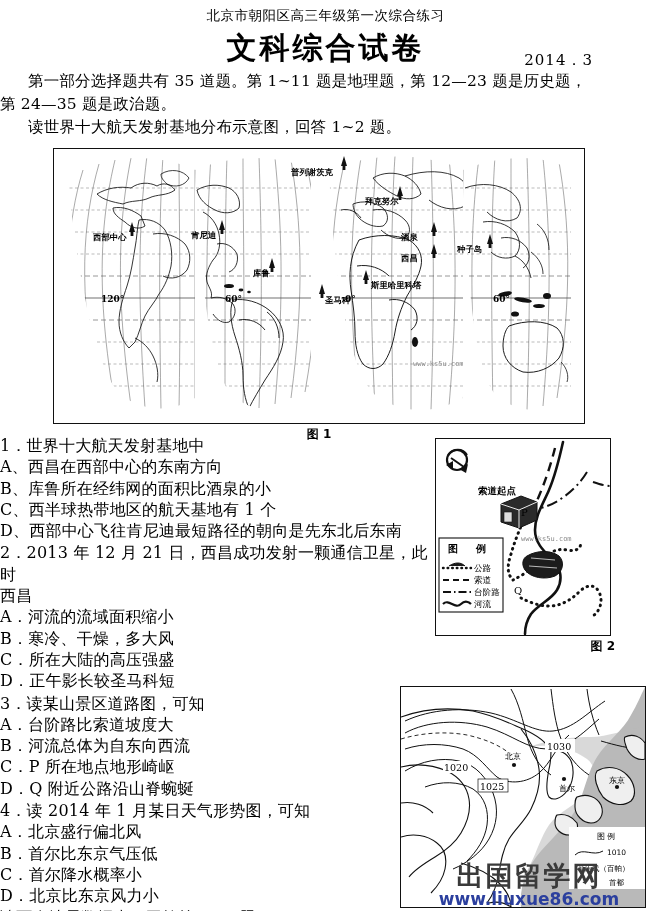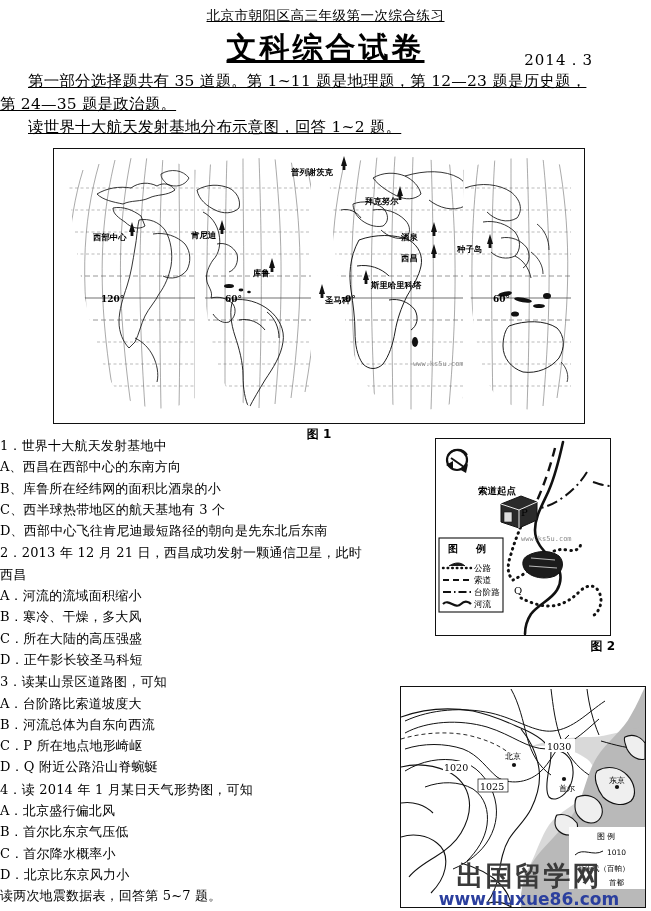"北京市朝阳区高三年级第一次综合练习" .page { text-decoration: underline -> none }
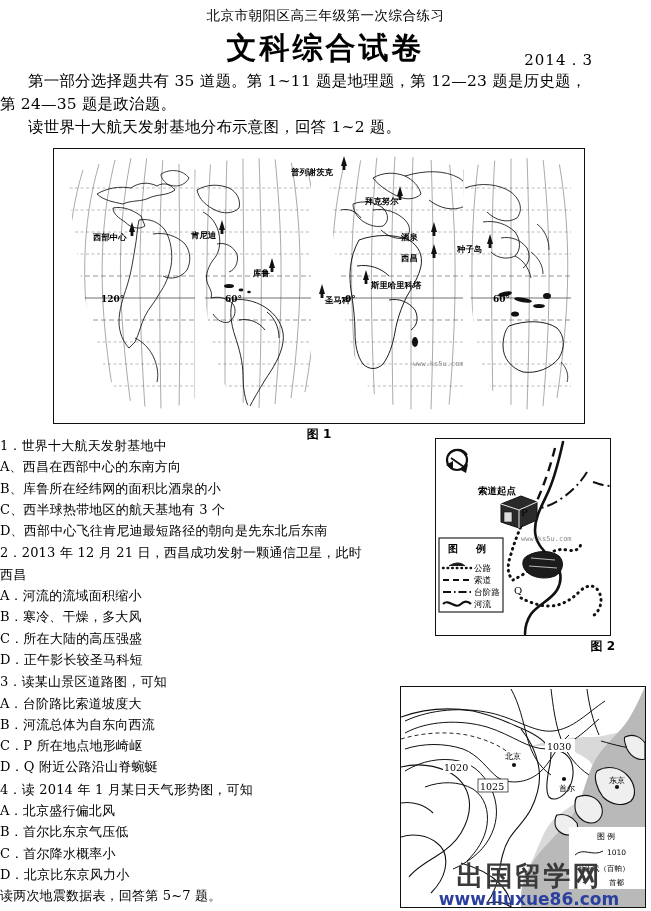"1．世界十大航天发射基地中" .q { font-size: 13px -> 16px }
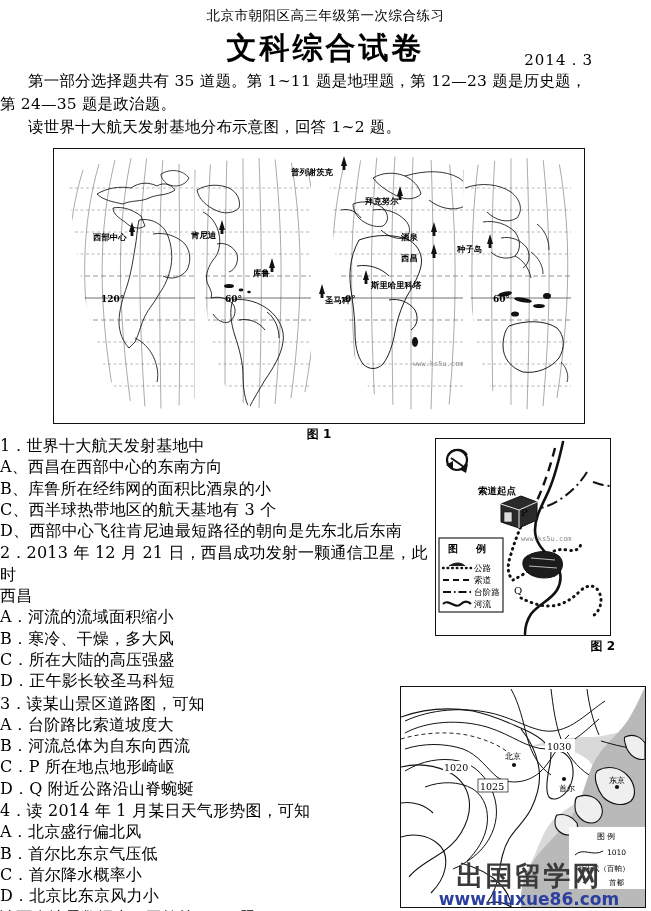"C、西半球热带地区的航天基地有 3 个" div.q { text: 3 -> 1 }
